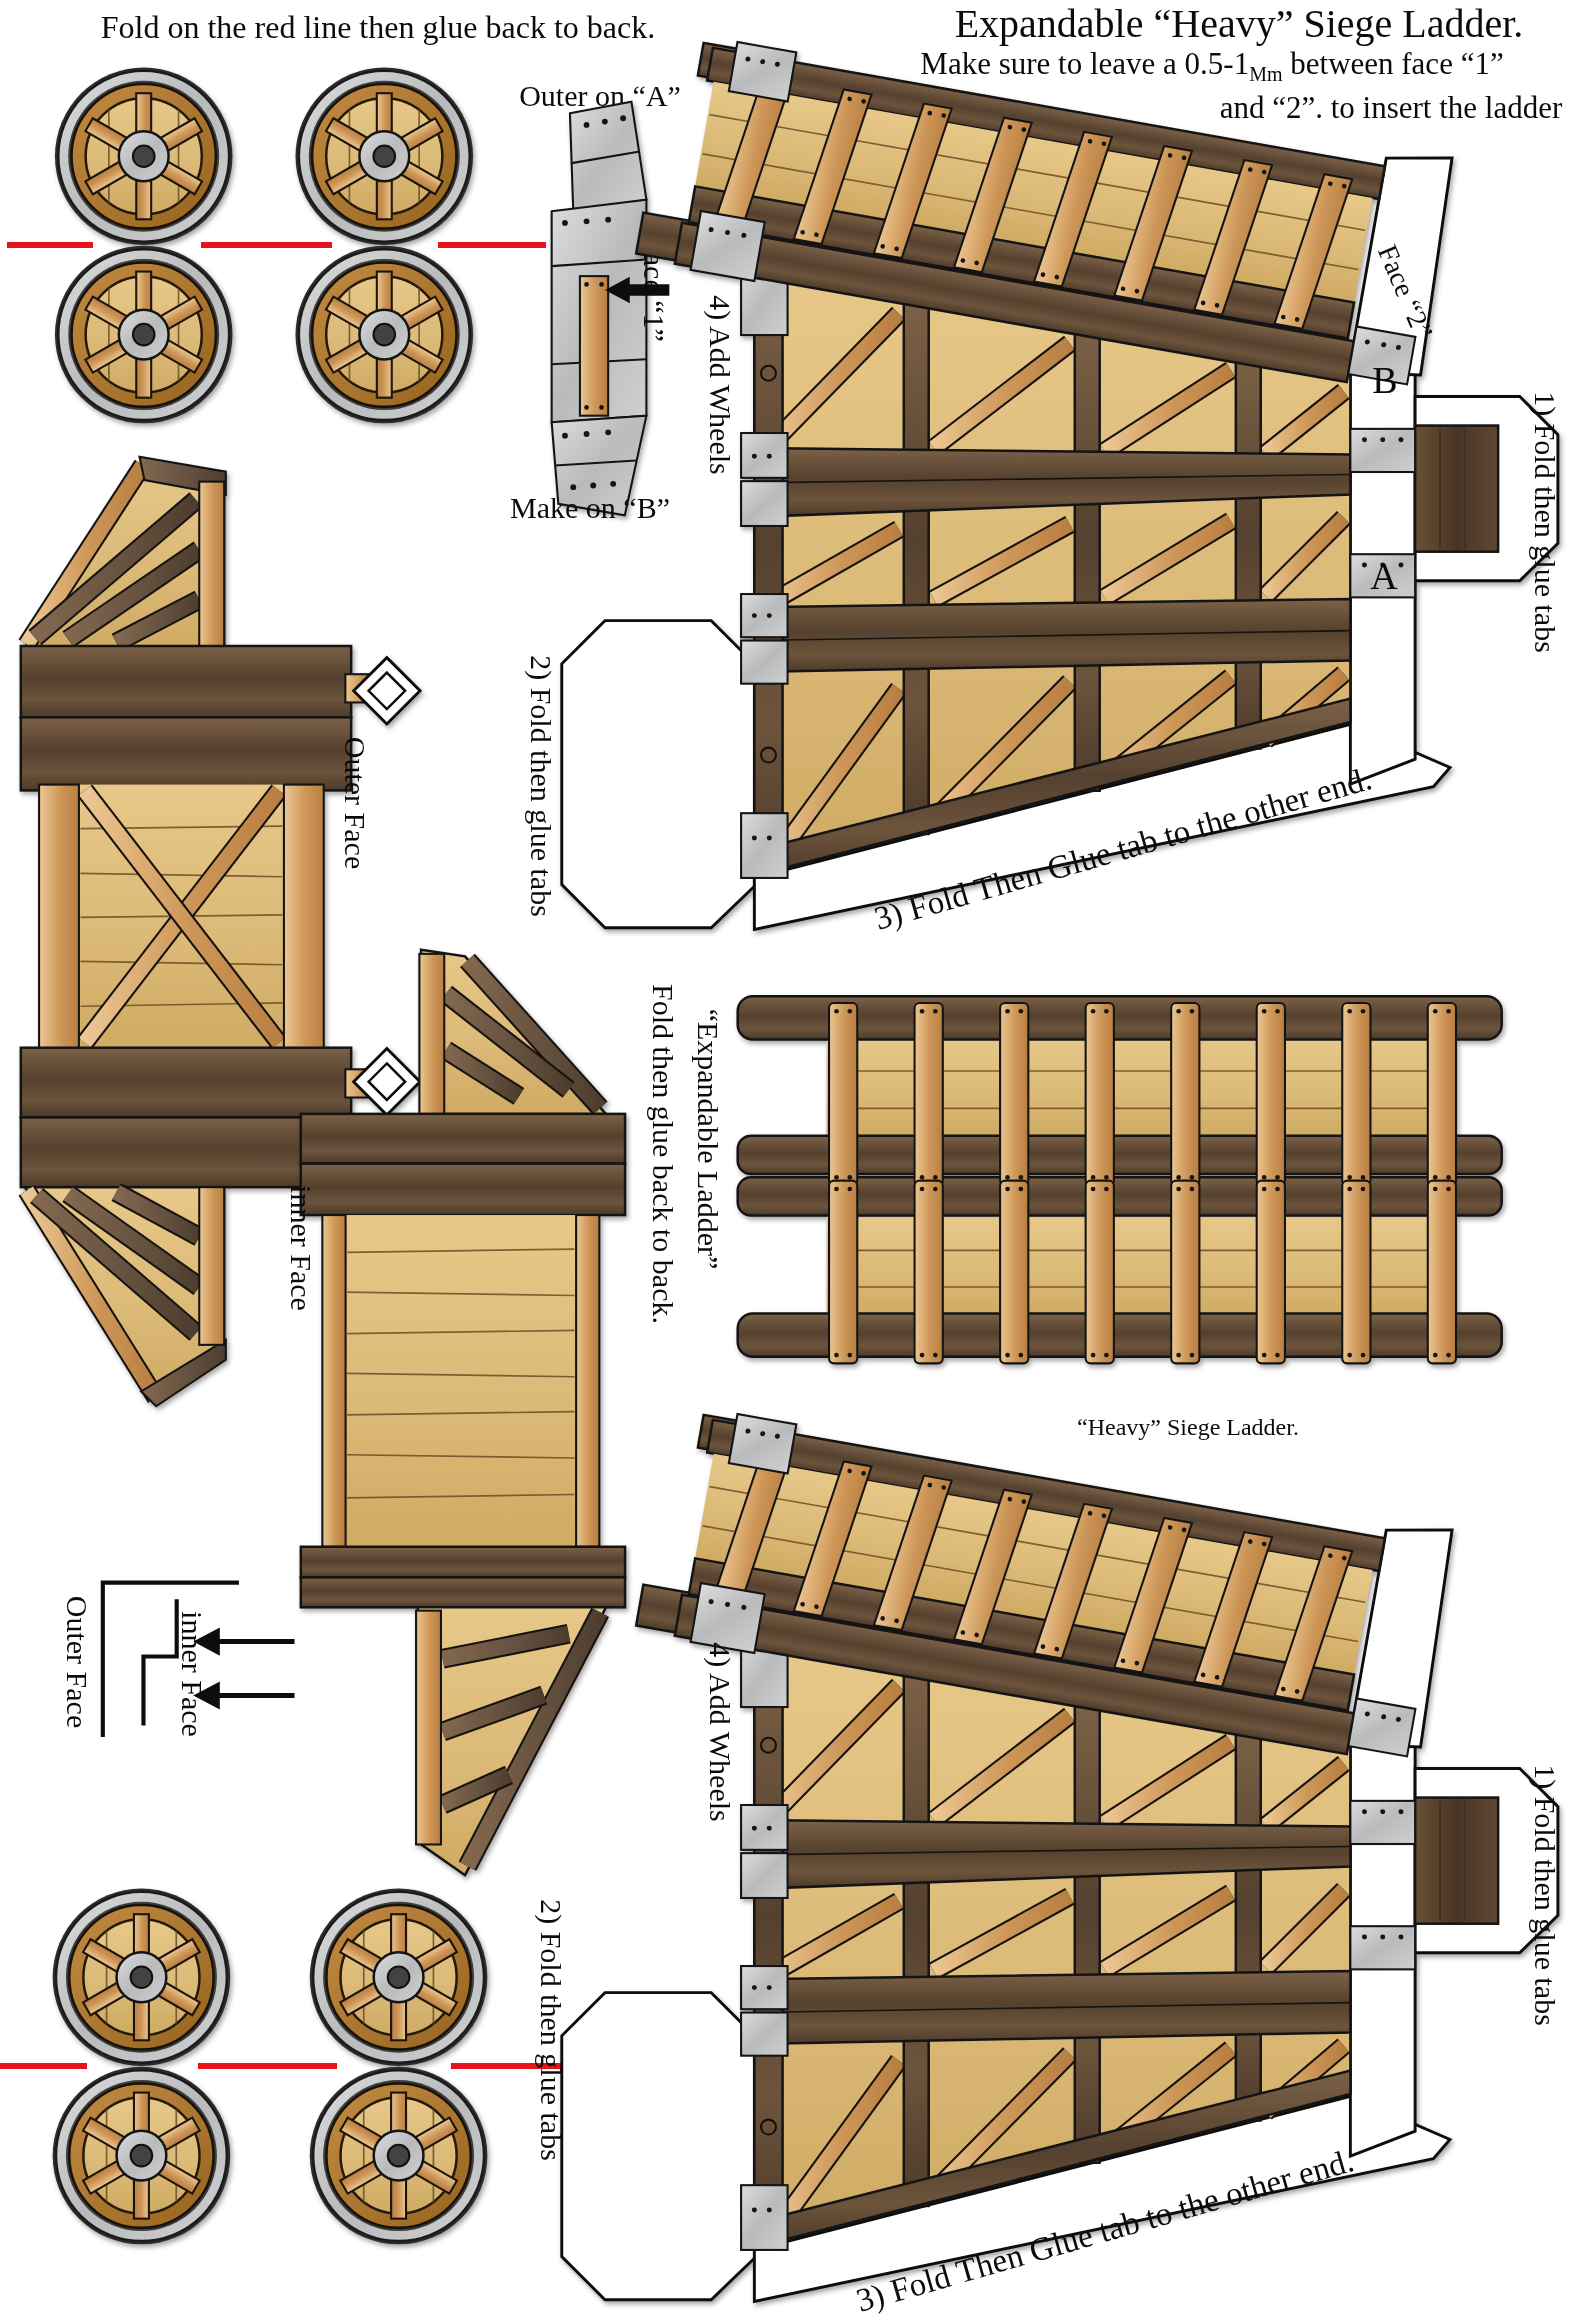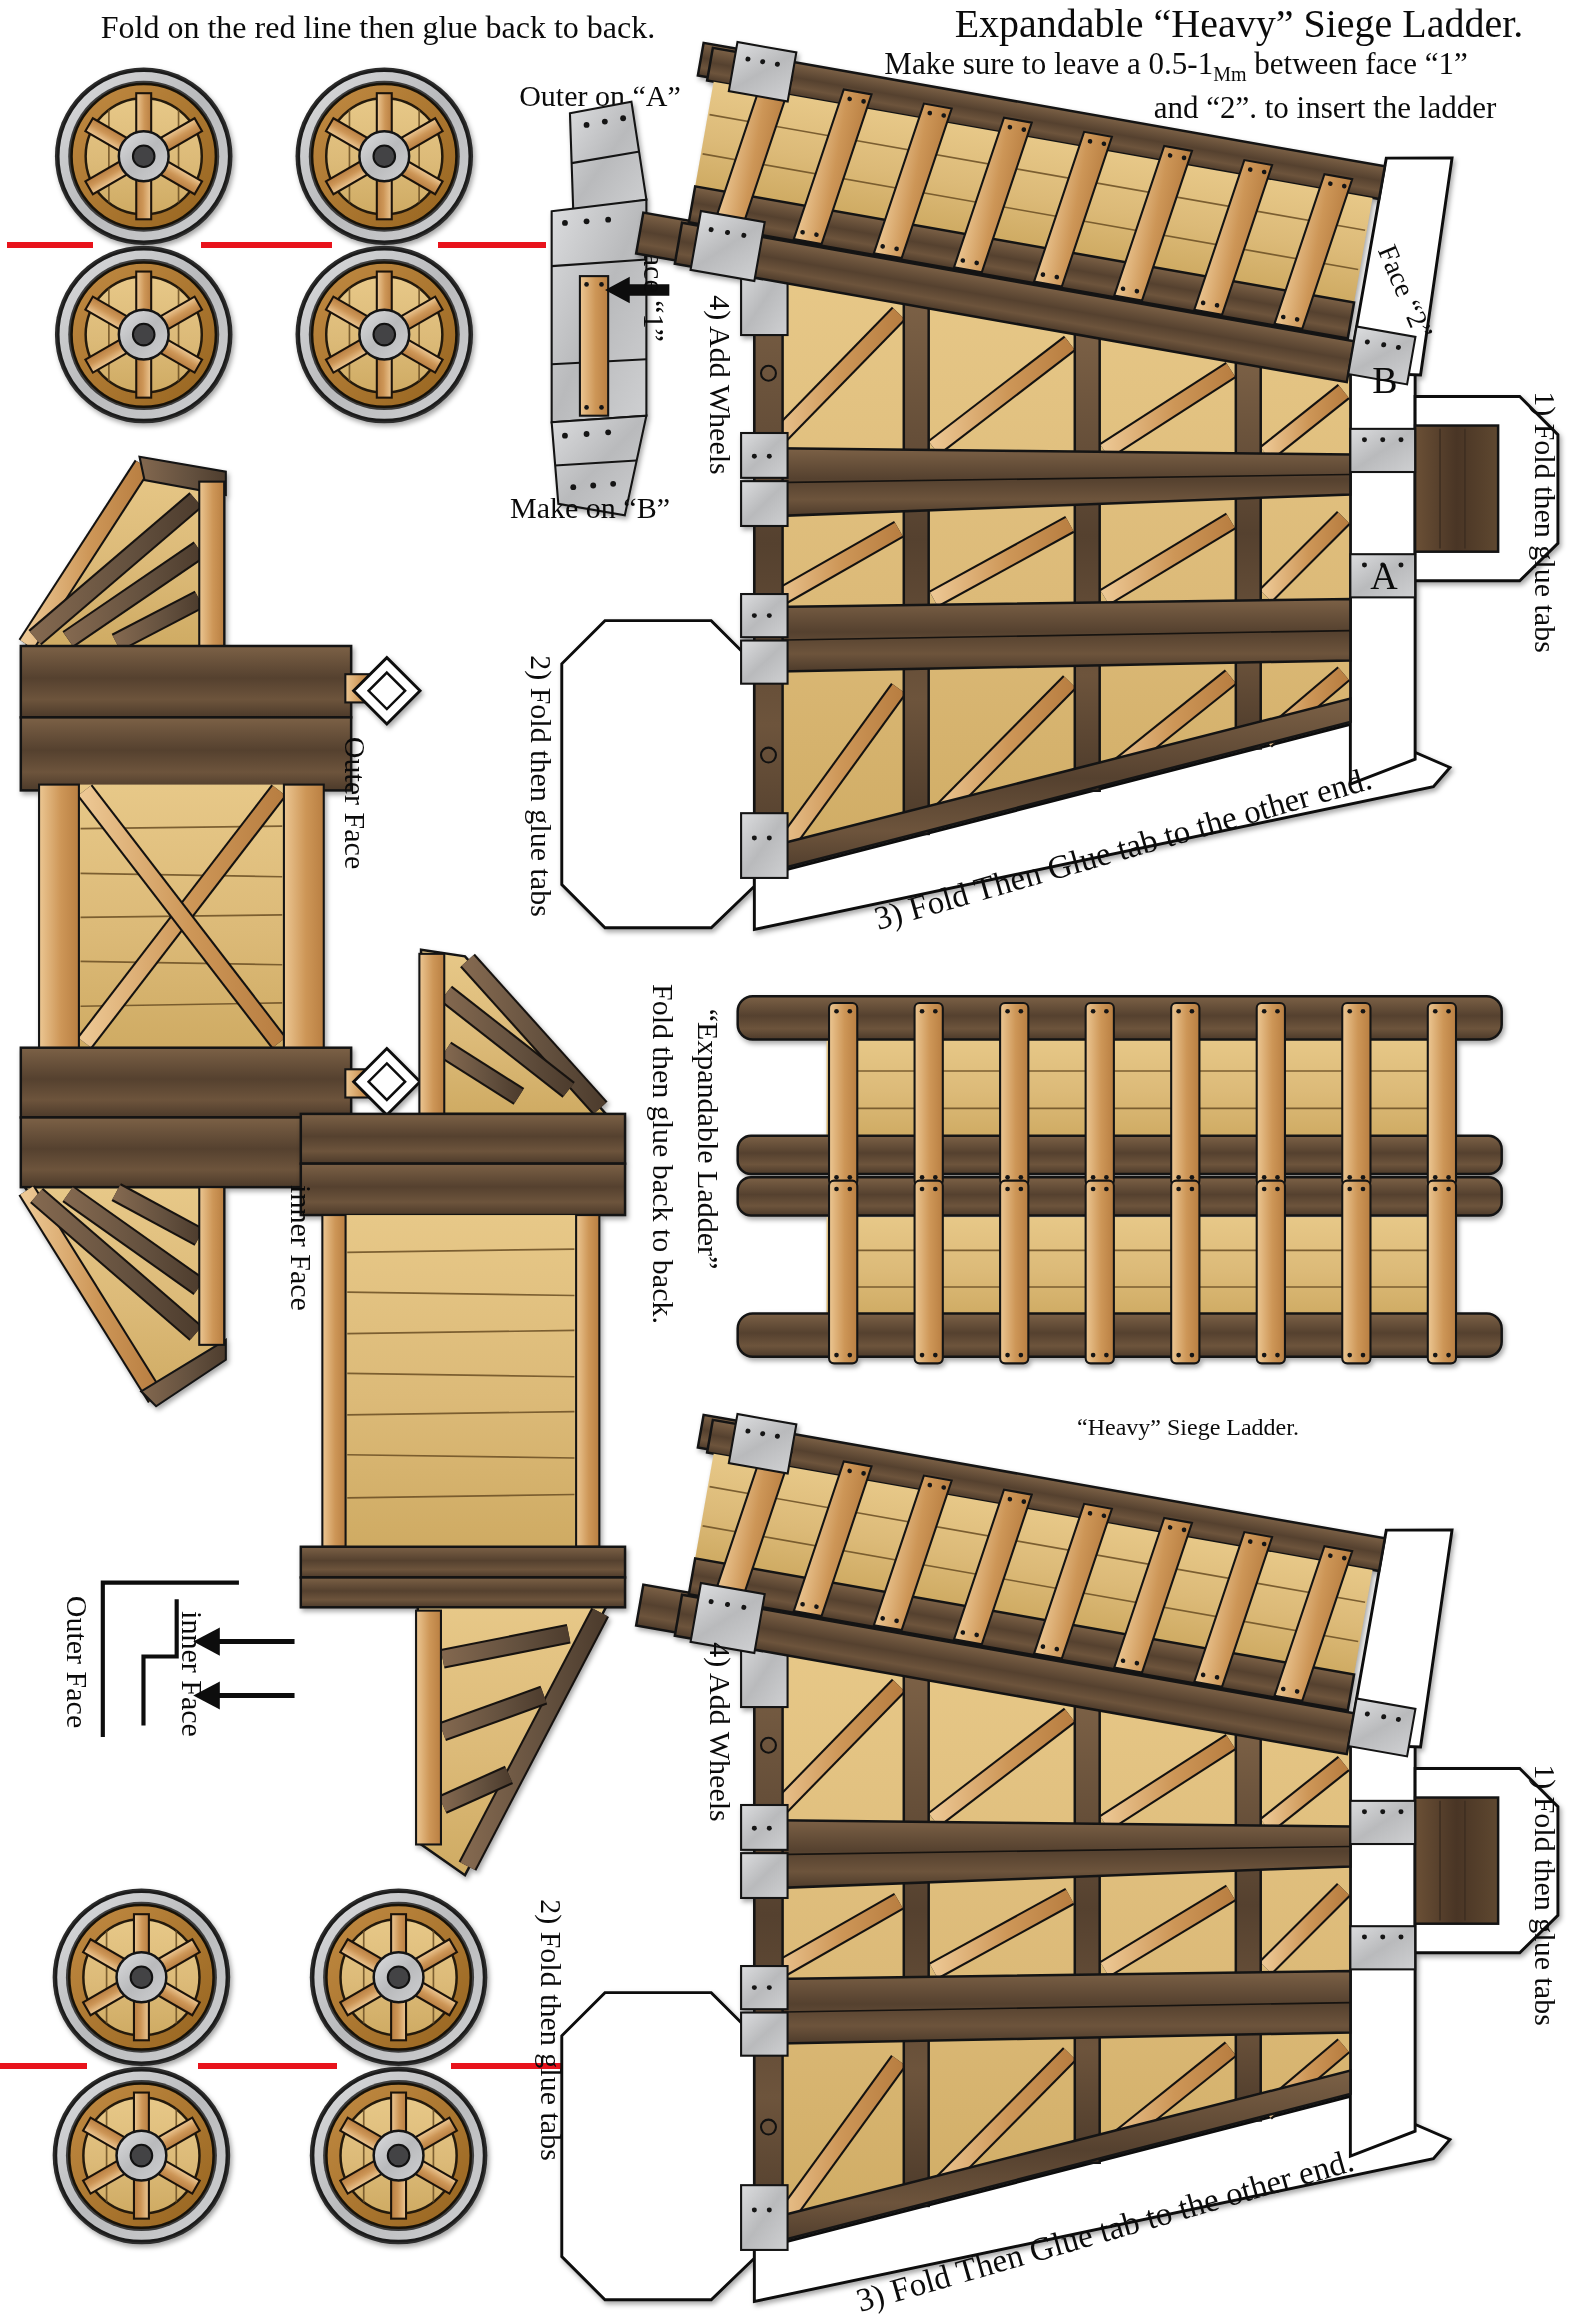"Make sure to leave a" div.lbl { left: 1176px -> 1212px }
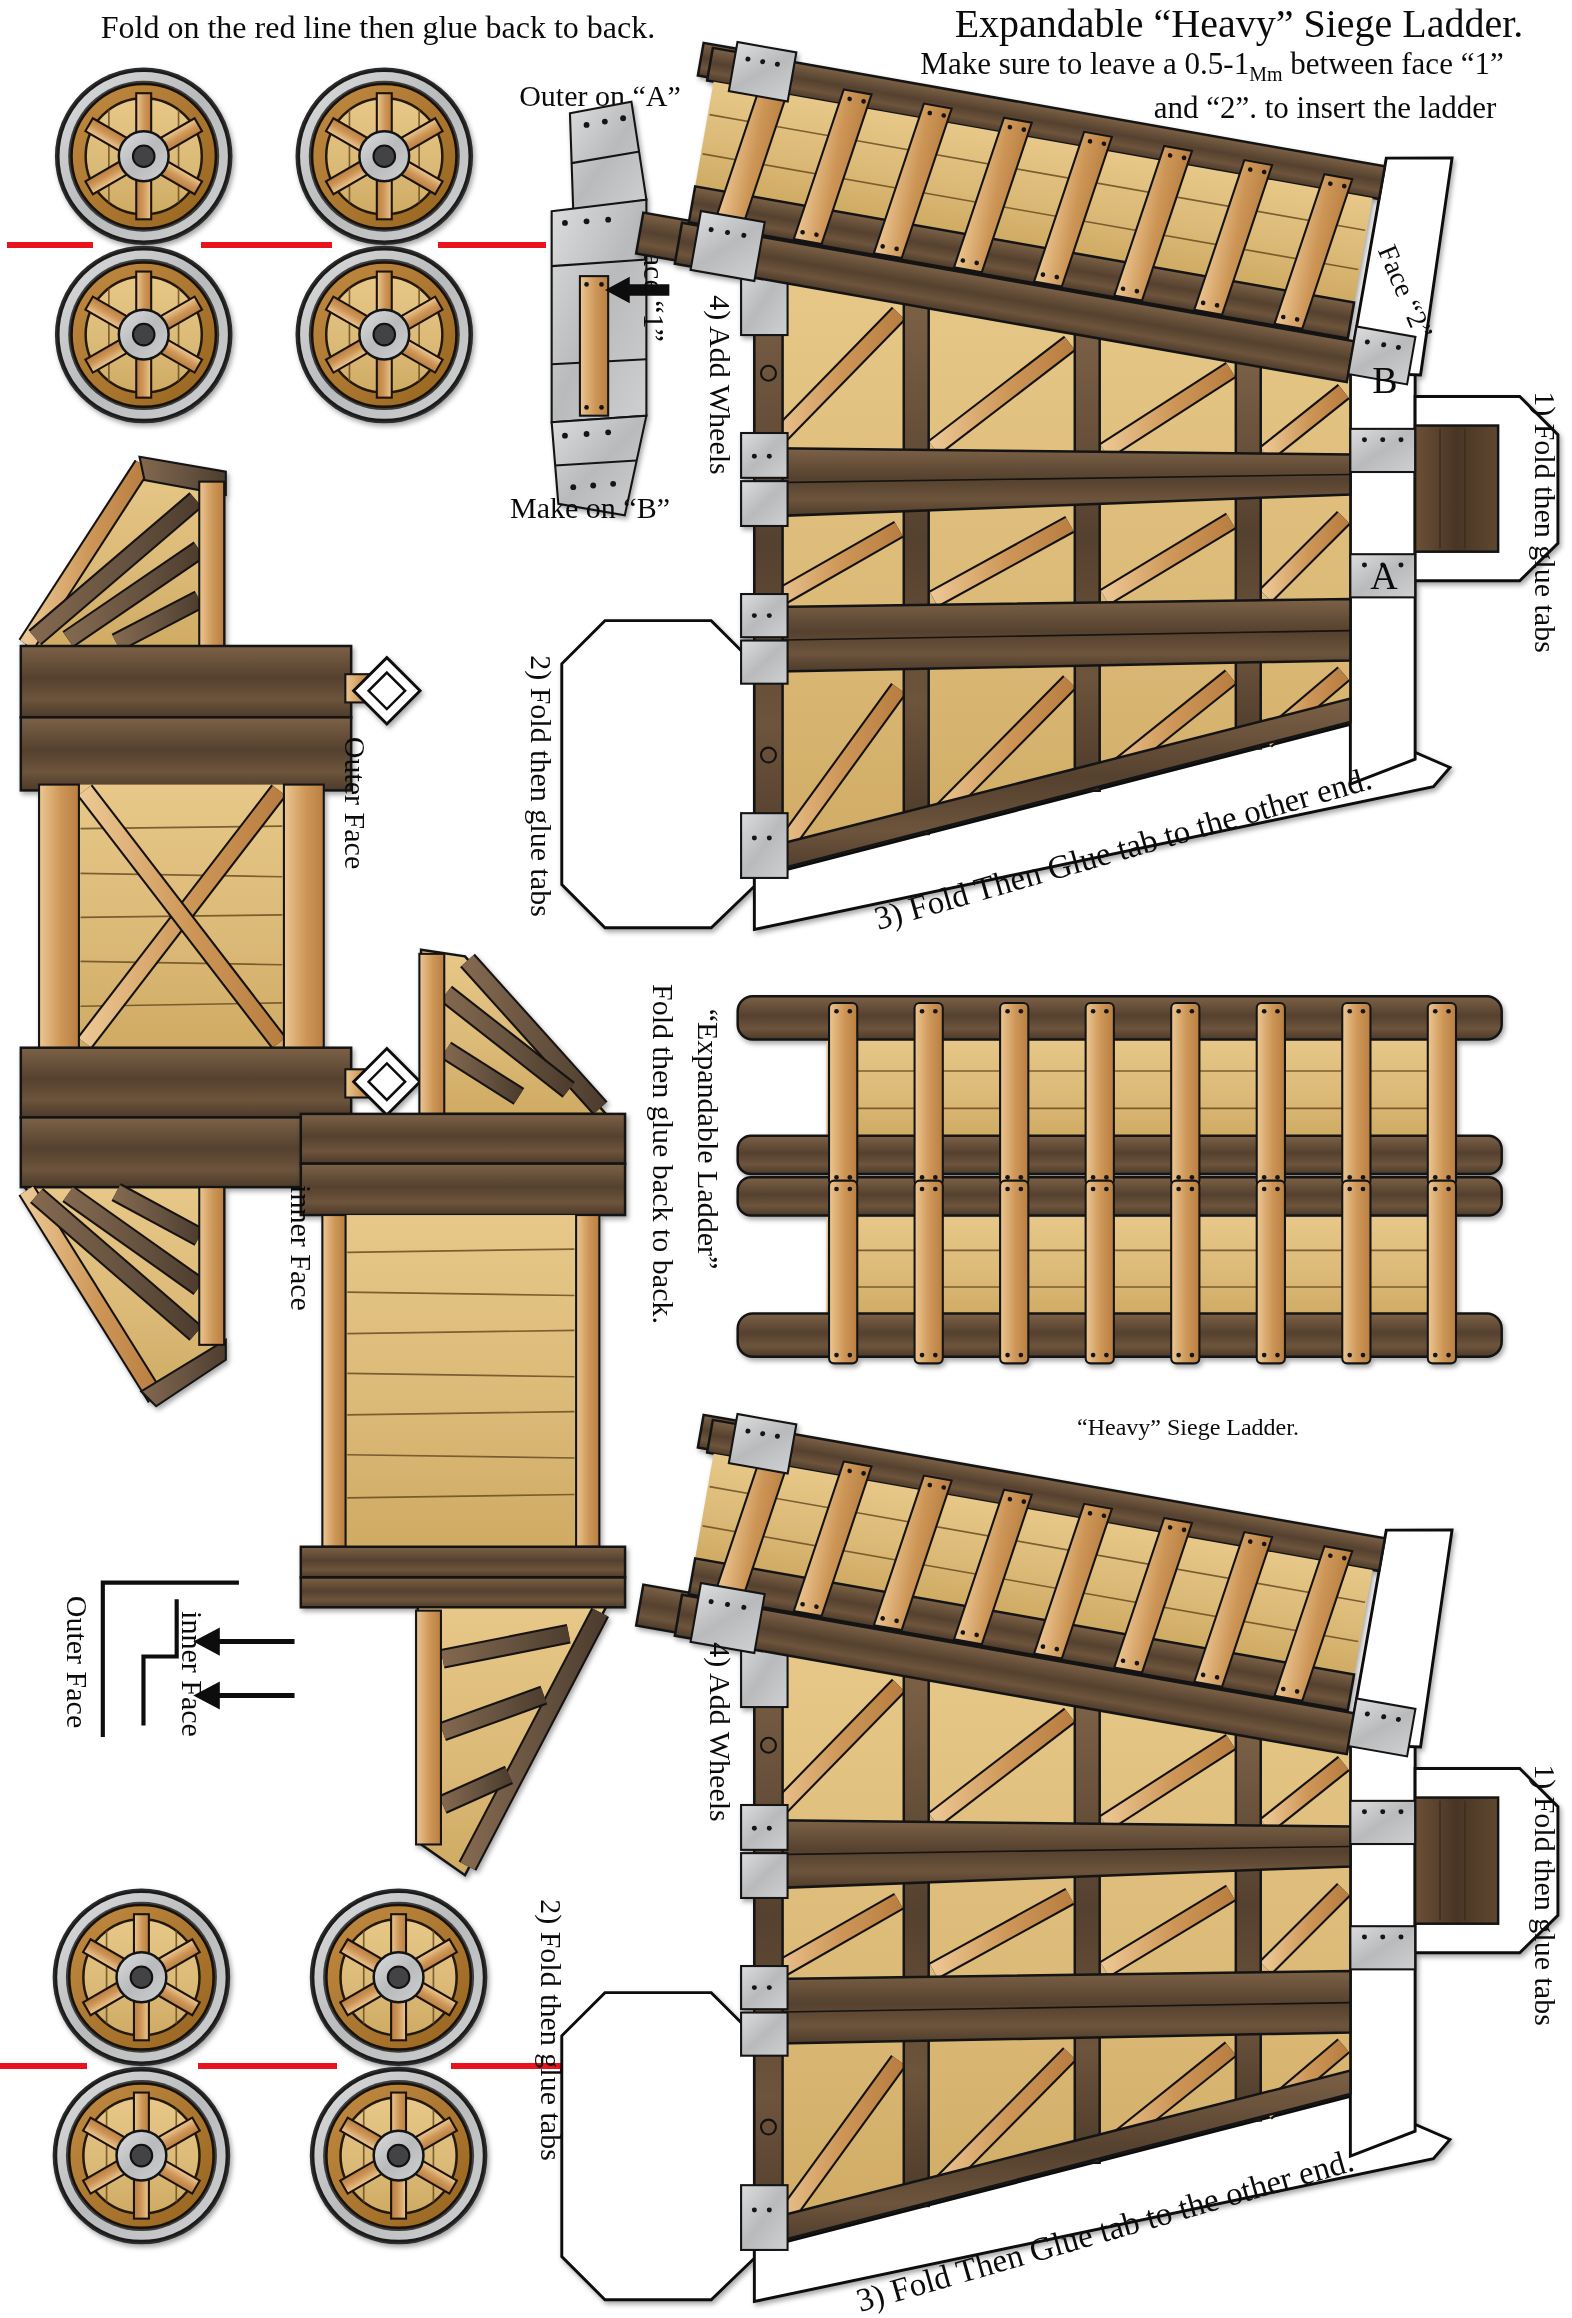"and “2”. to insert the" div.lbl { left: 1325px -> 1391px }
